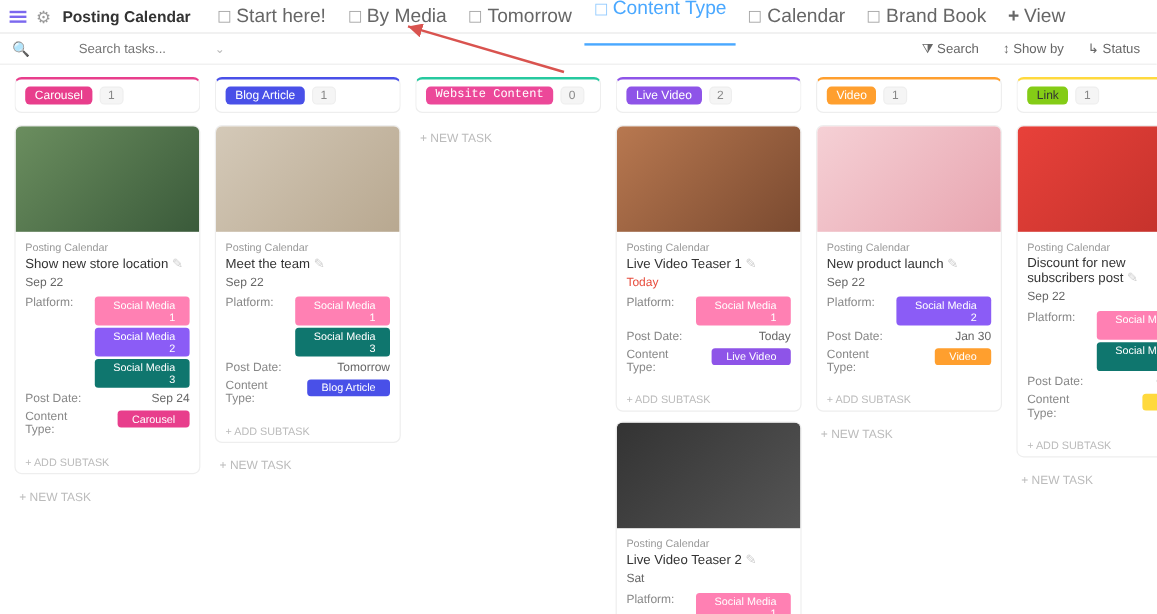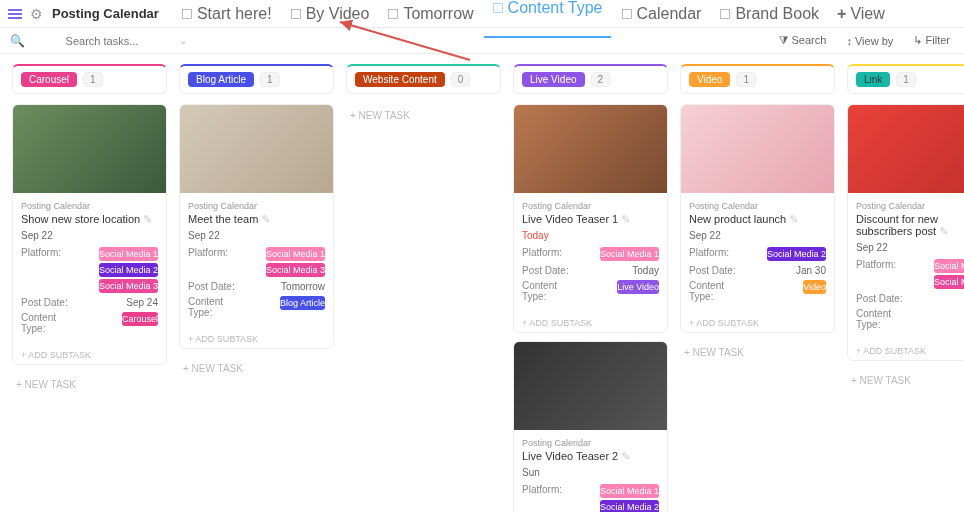"By Video" span { text: Video -> Media }
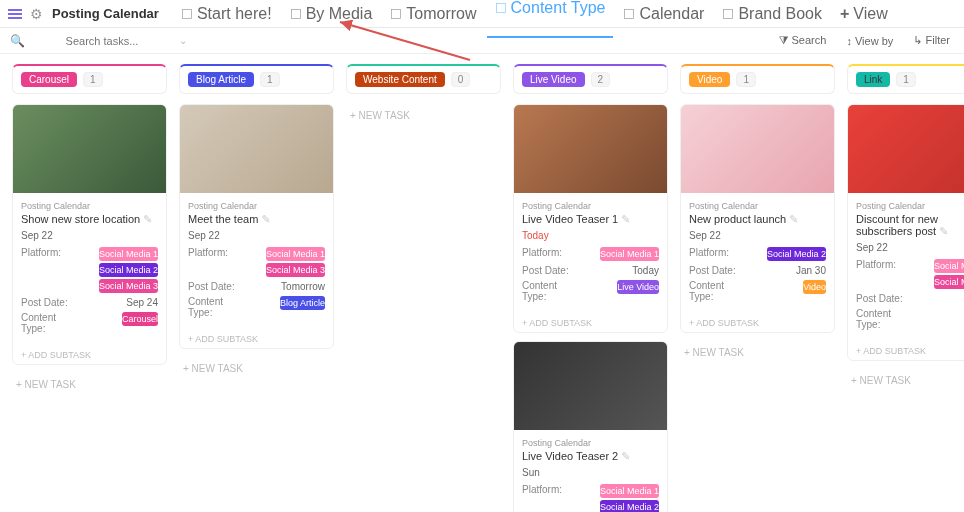"View by" span { text: View -> Show }
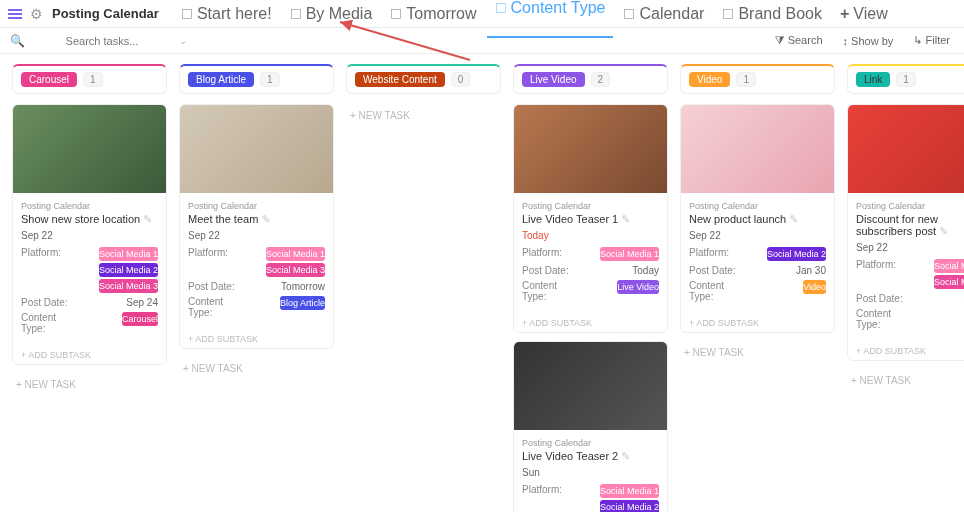"Filter" span { text: Filter -> Status }
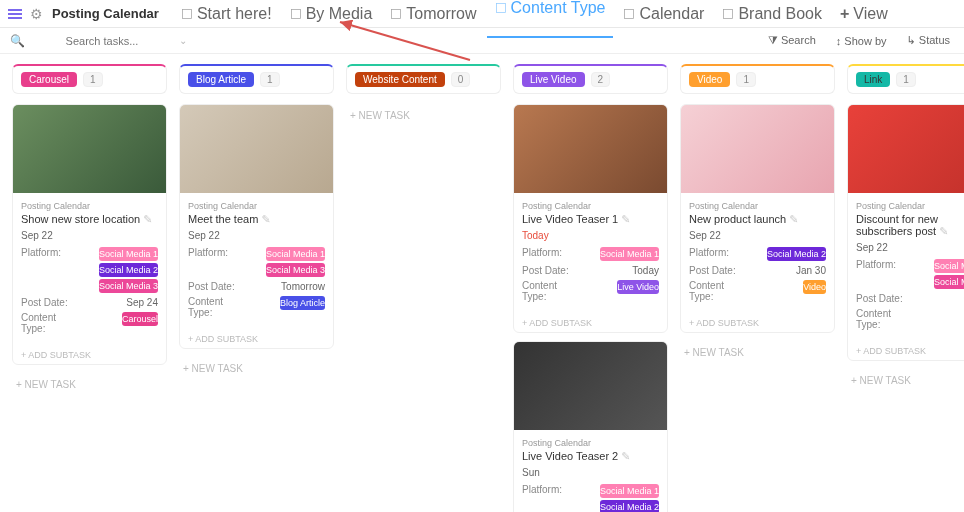"Website Content" .c-teal { background: #c2410c -> #ec4899; font-family: none -> Liberation Mono, monospace }
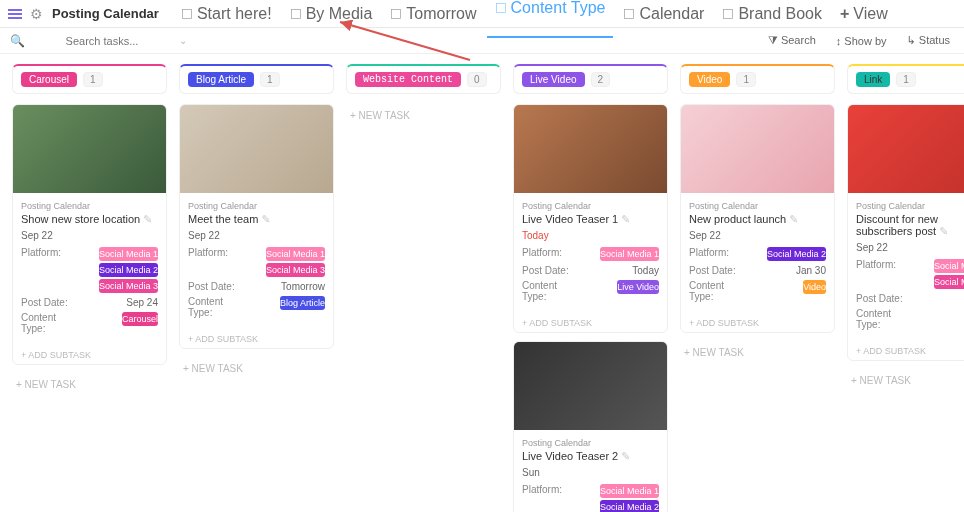"Link" .c-yellow { background: #14b8a6 -> #84cc16 }
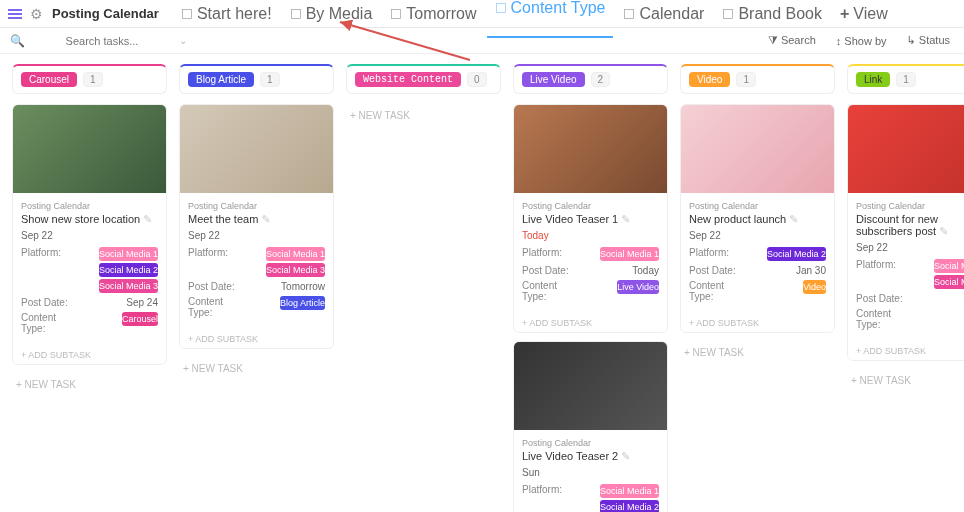"Social Media 1" .tag-pill { padding: 2px 0 -> 2px 12px }
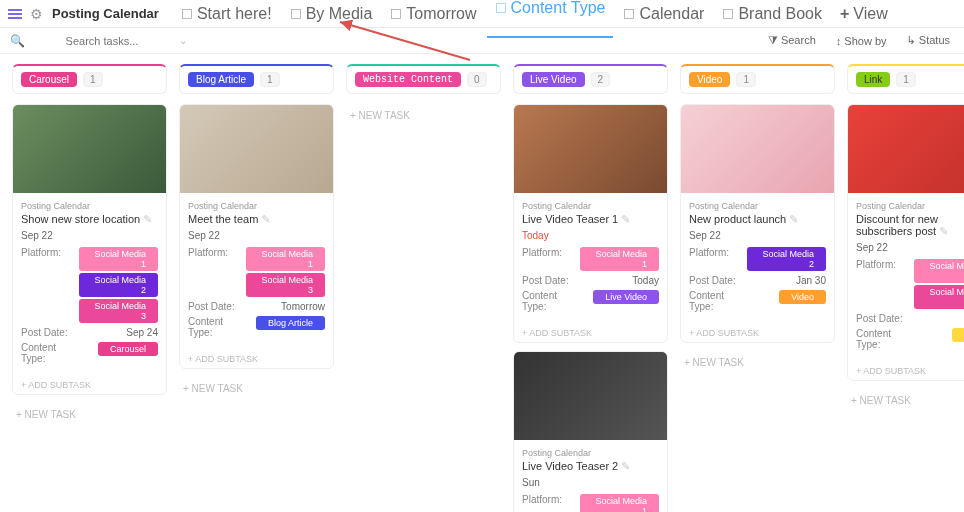"Social Media 2" .t-sm2 { background: #6d28d9 -> #8b5cf6 }
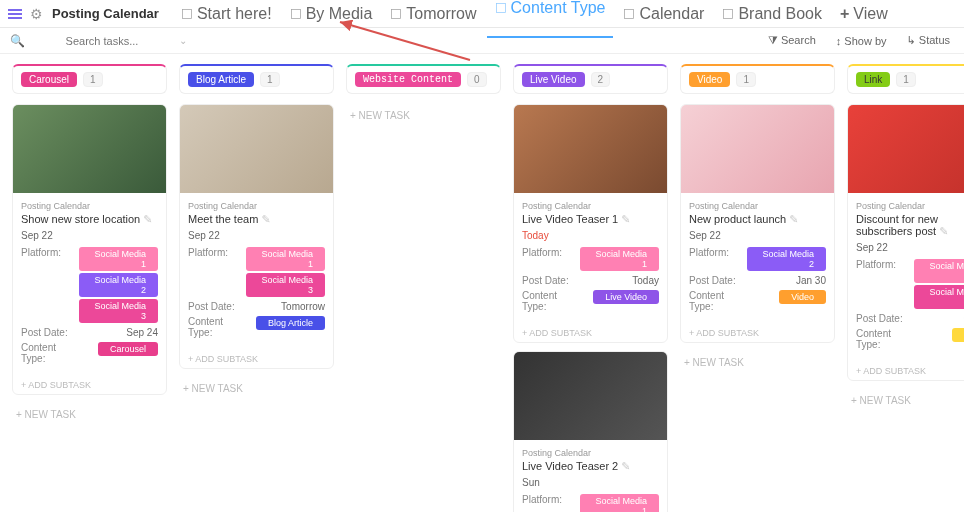"Social Media 3" .t-sm3 { background: #ec4899 -> #0f766e }
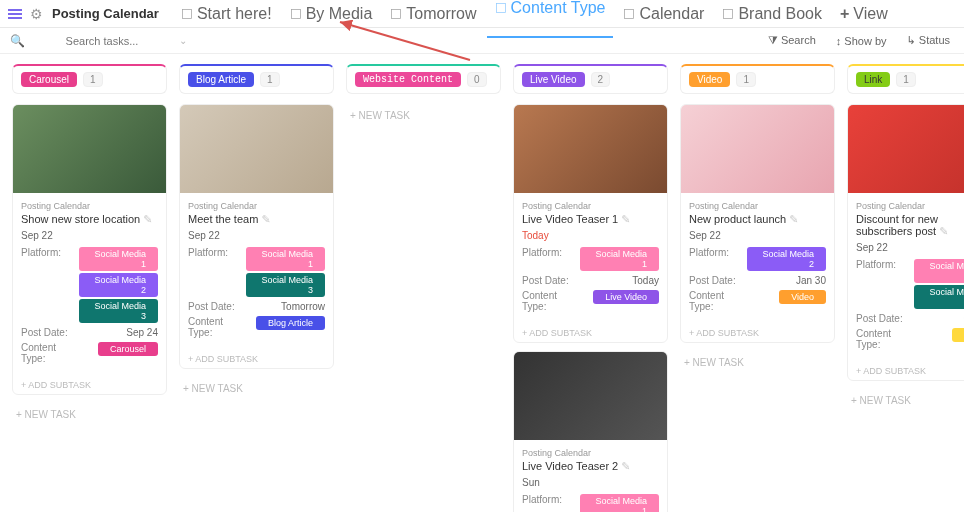"Sun" div.card-date { text: Sun -> Sat }
